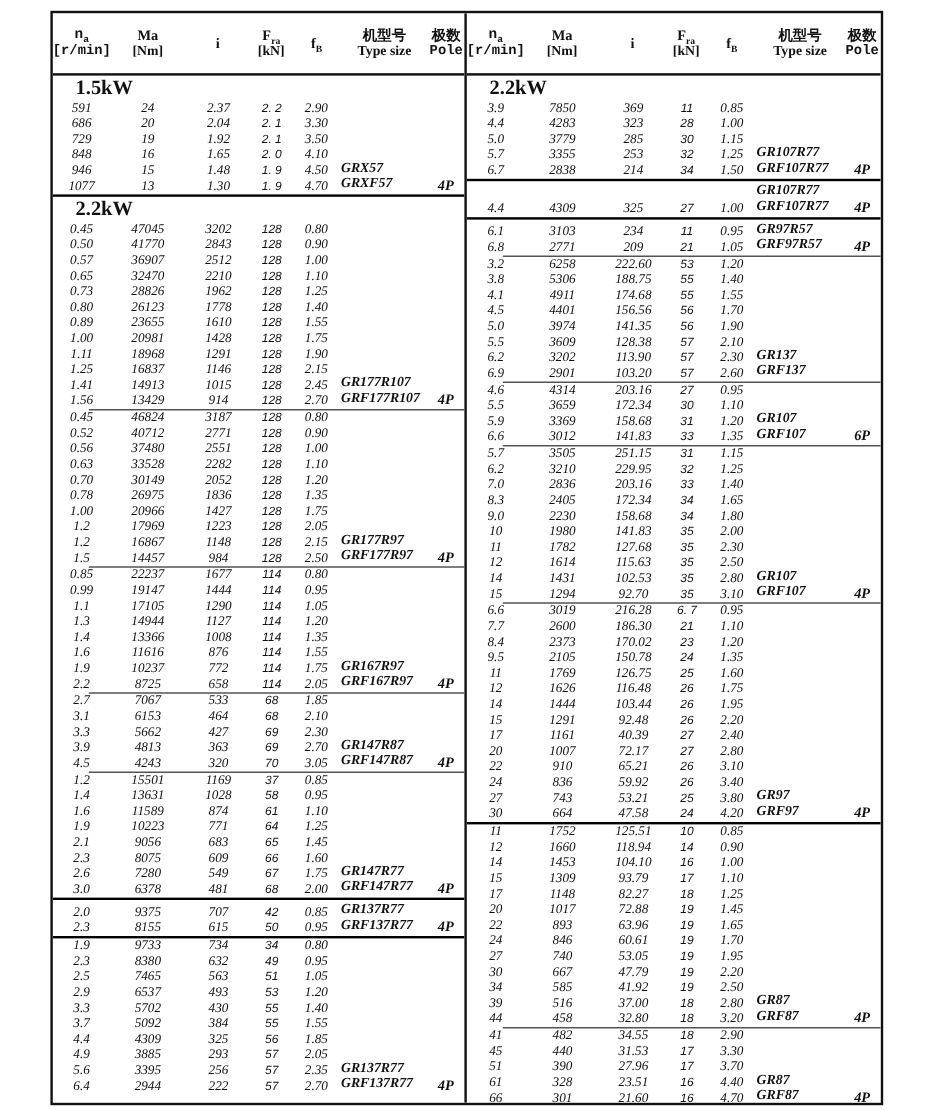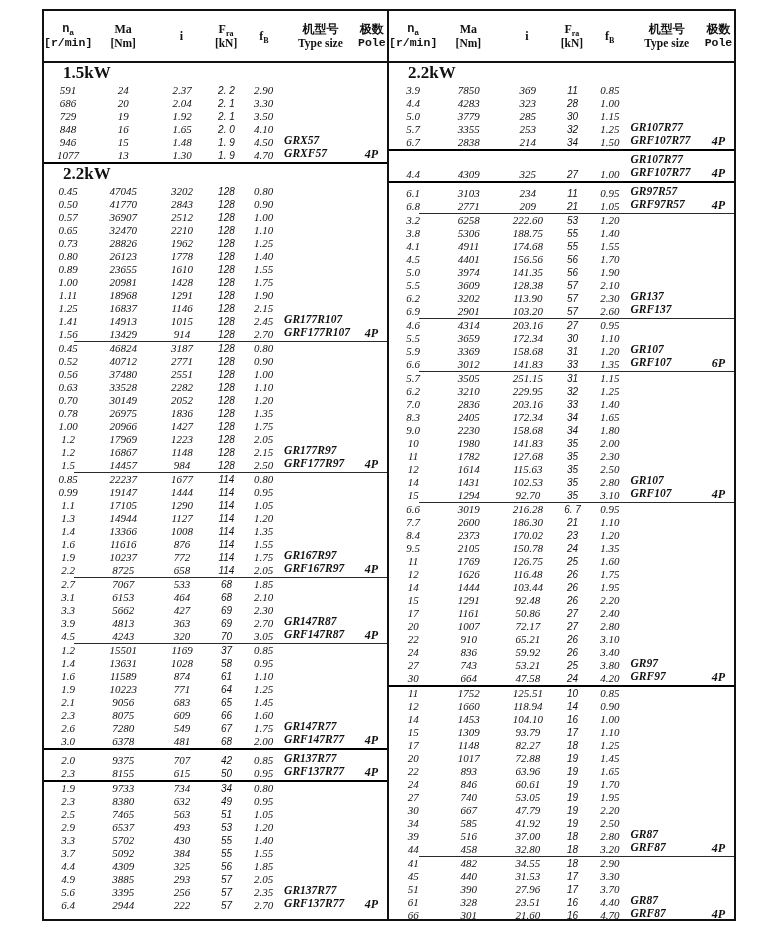"50.86" div.cell { text: 50.86 -> 40.39 }
